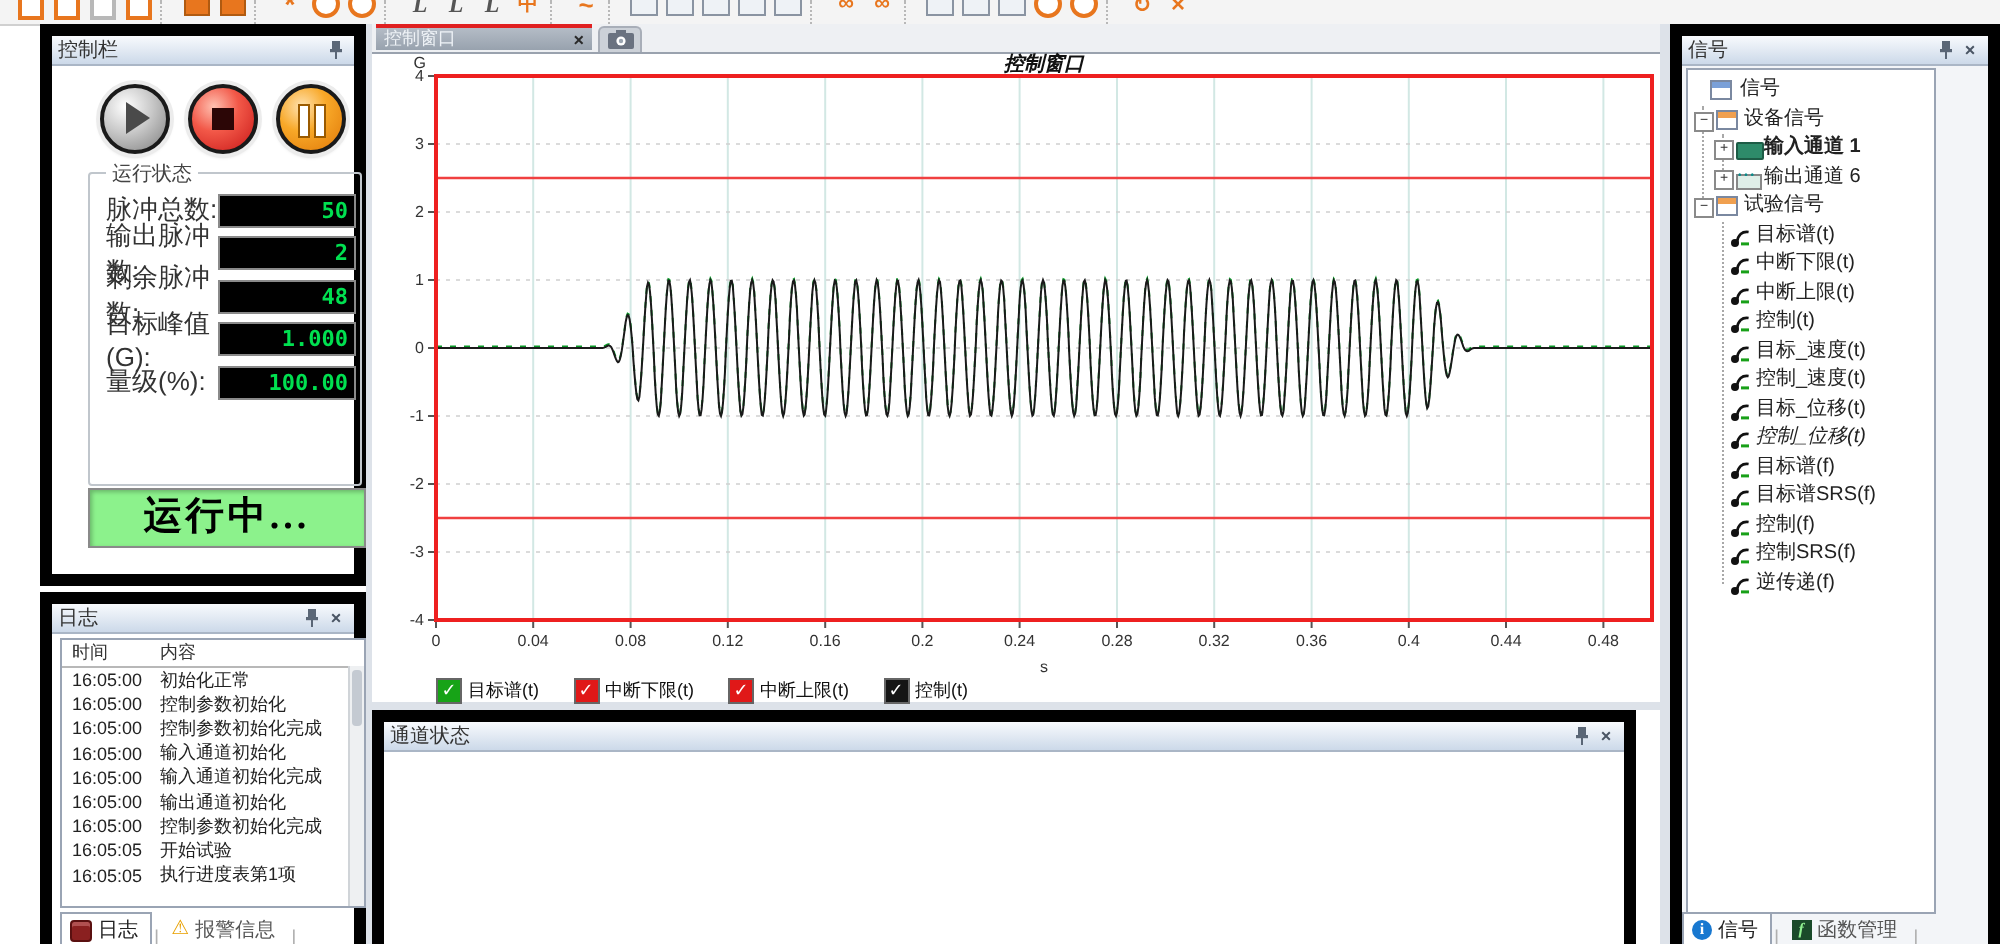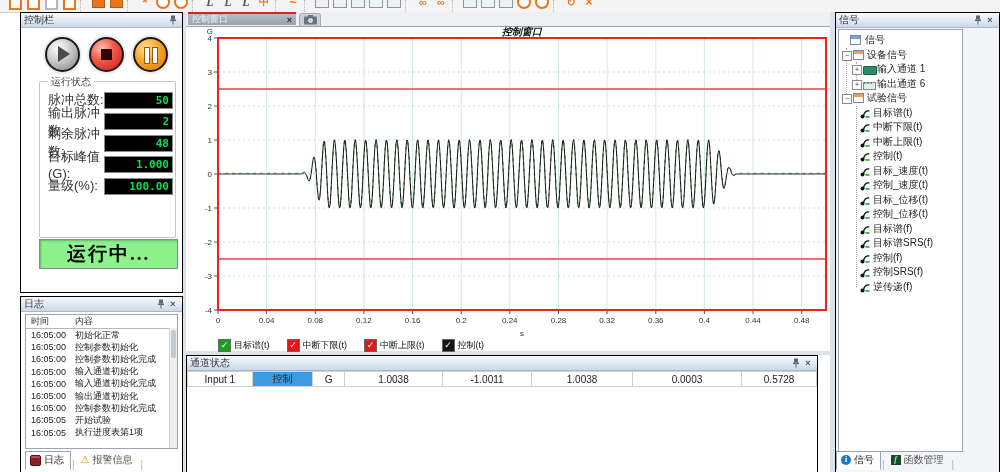"控制栏" .panel { border: 1px solid #000000 -> 6px solid #000000 }
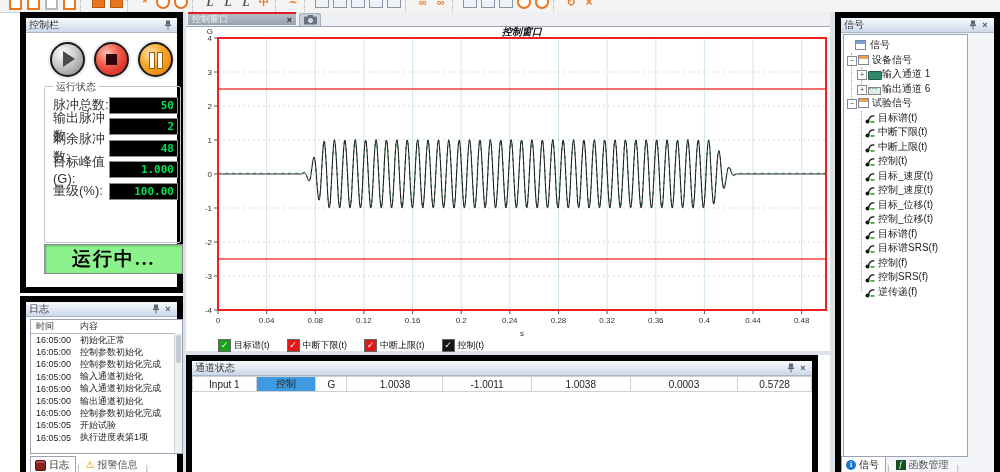"输入通道 1" span { font-weight: none -> bold }
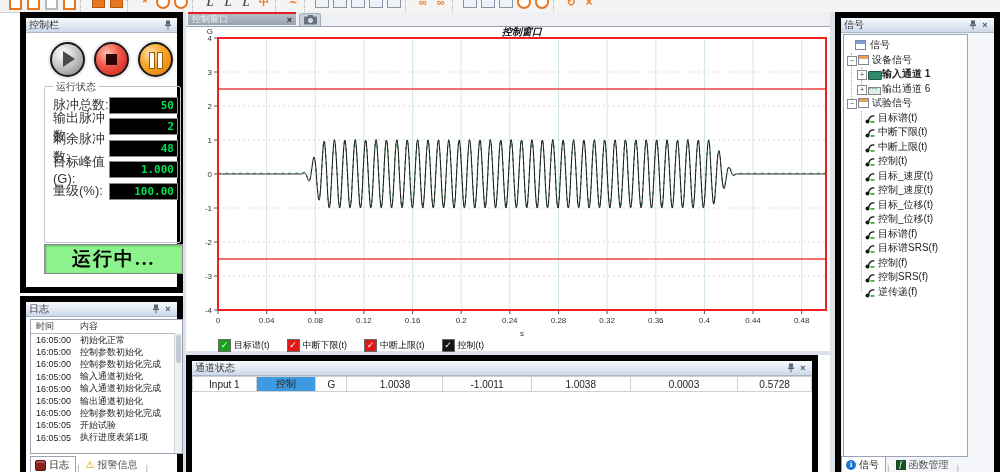"控制_位移(t)" span { font-style: none -> italic }
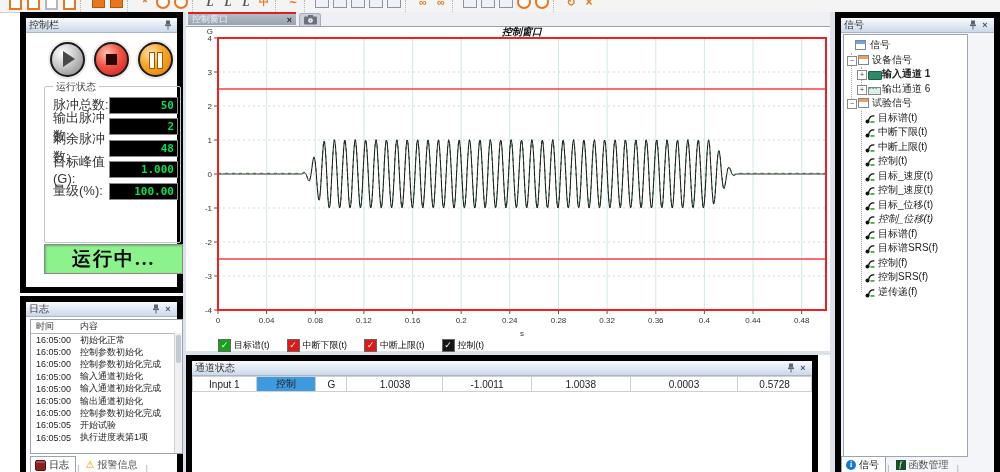"Input 1" tr { html: <tr> <td>Input 1</td> <td>控制</td> <td>G</td> <td>1.0038</td> <td>-1.0011</td> <td>1.0038</td> <td>0.0003</td> <td>0.5728</td> </tr> -> none }
